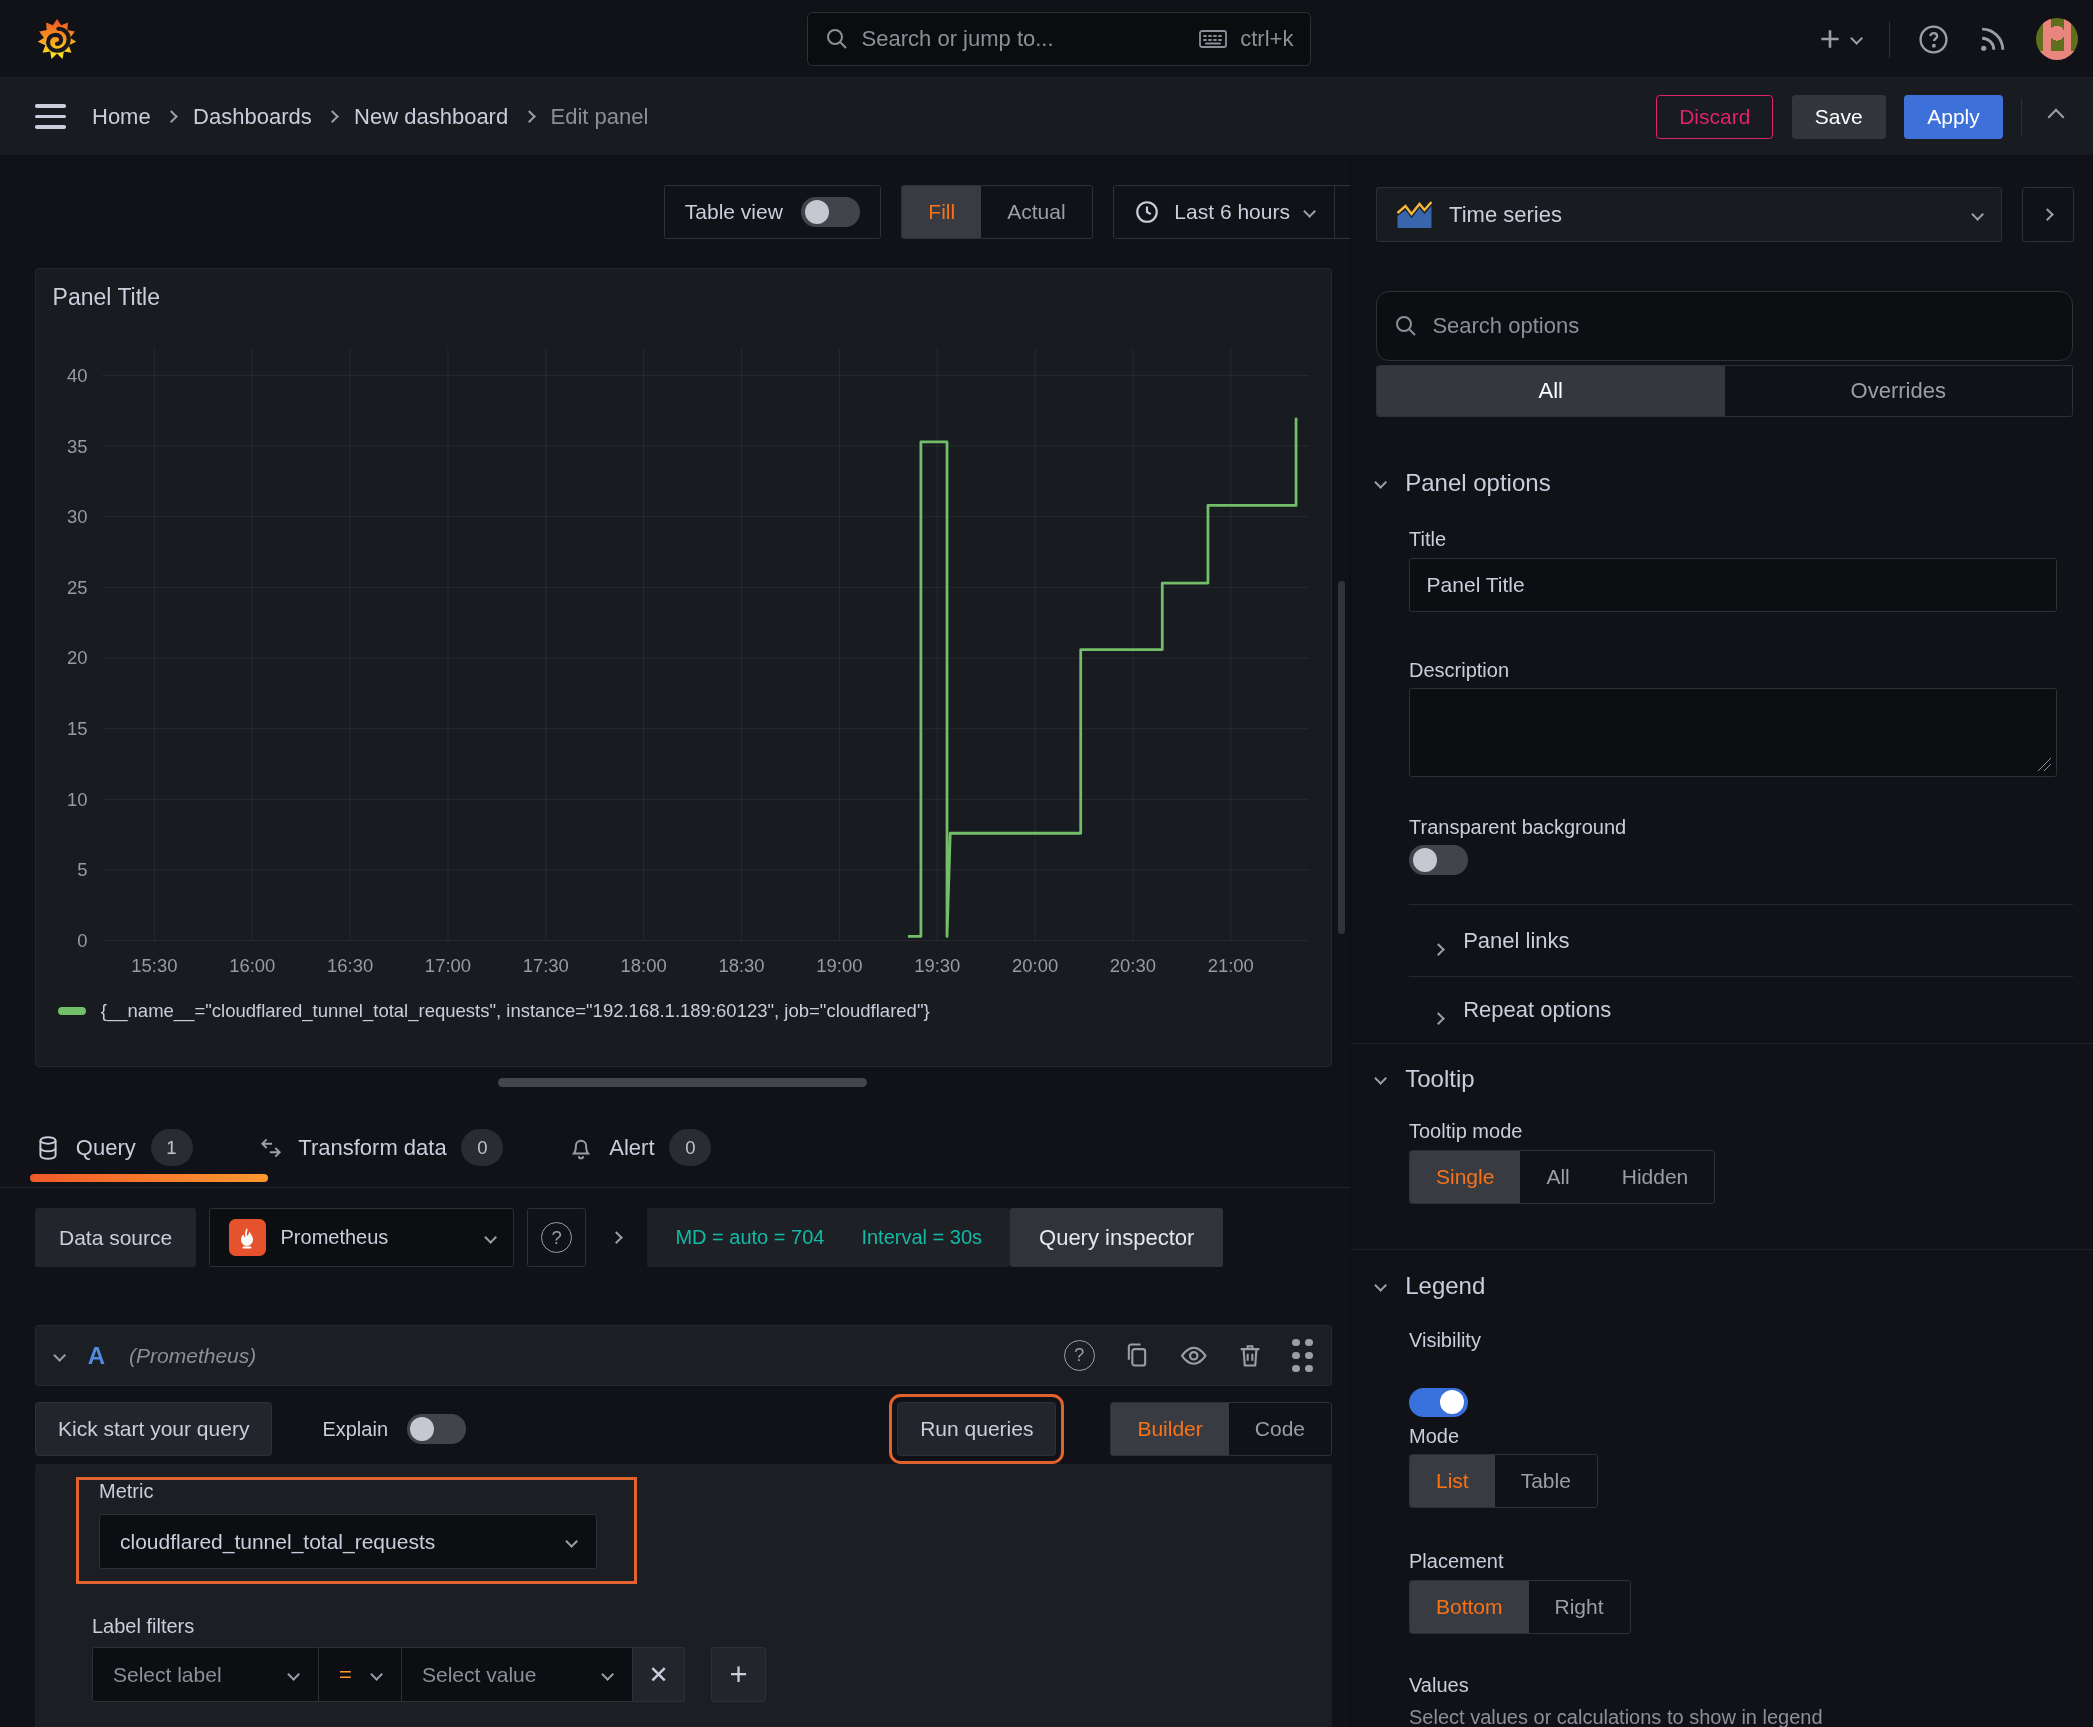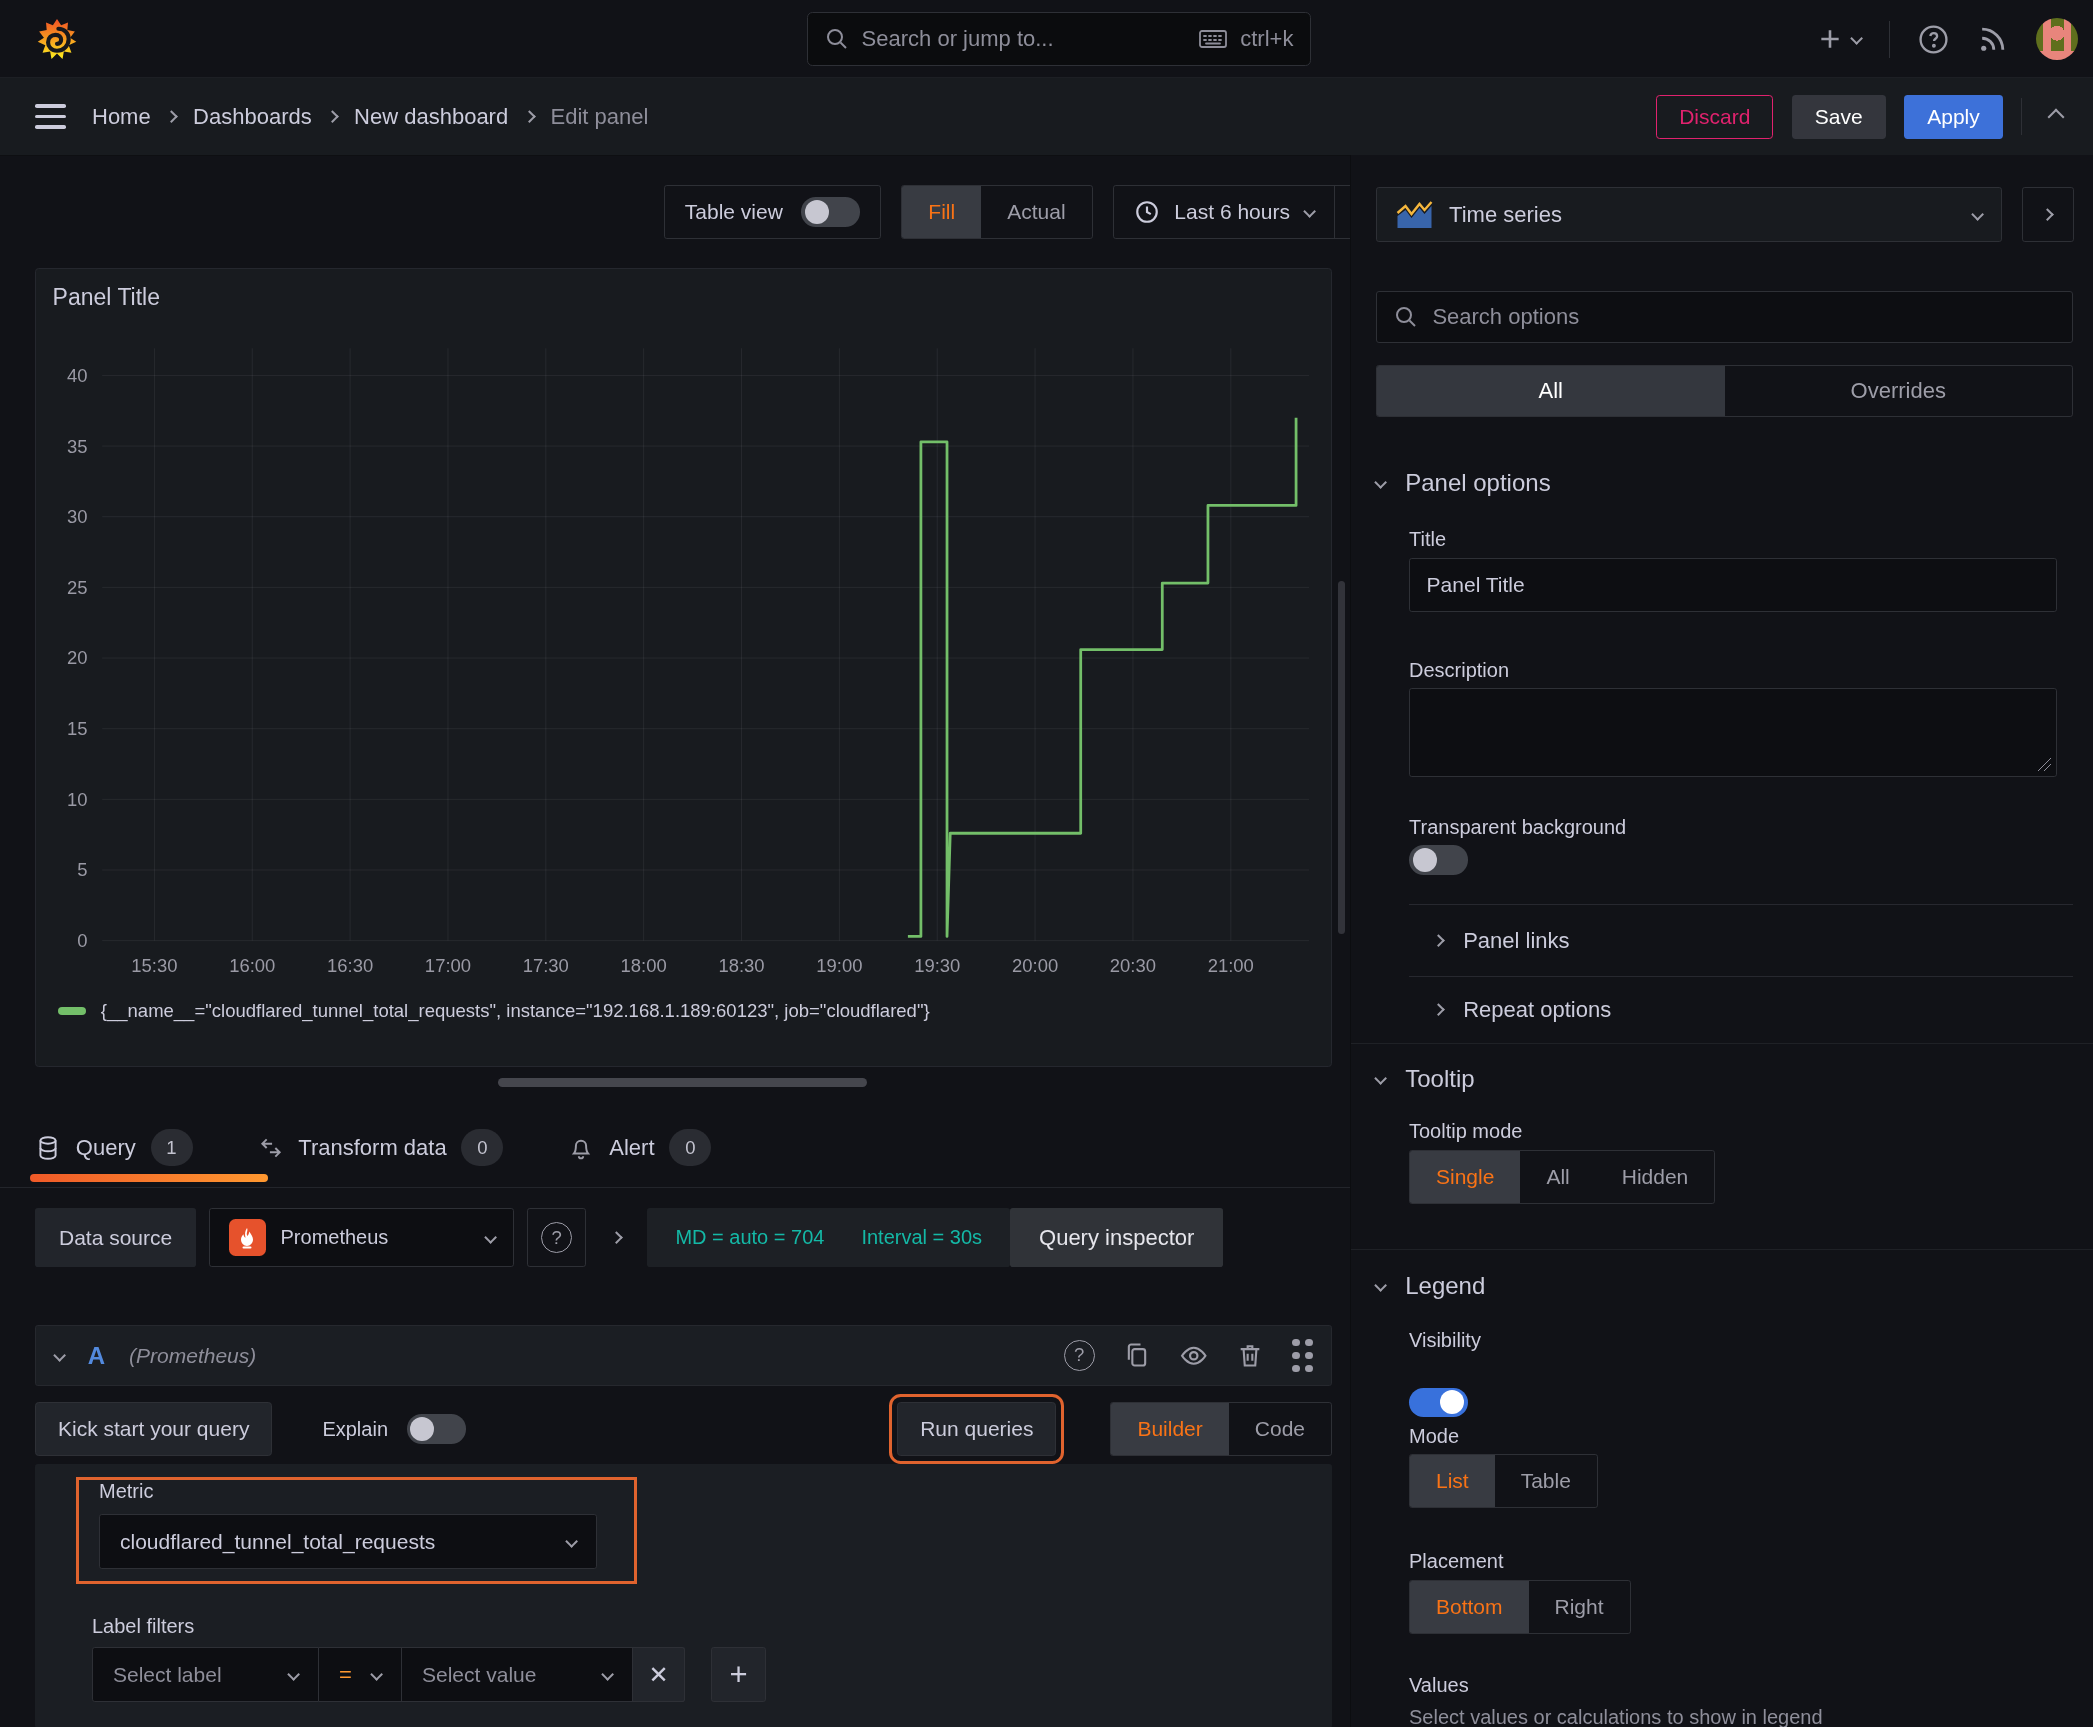"Search options" .opt-search { border-radius: 3px -> 13px; height: 52px -> 70px }
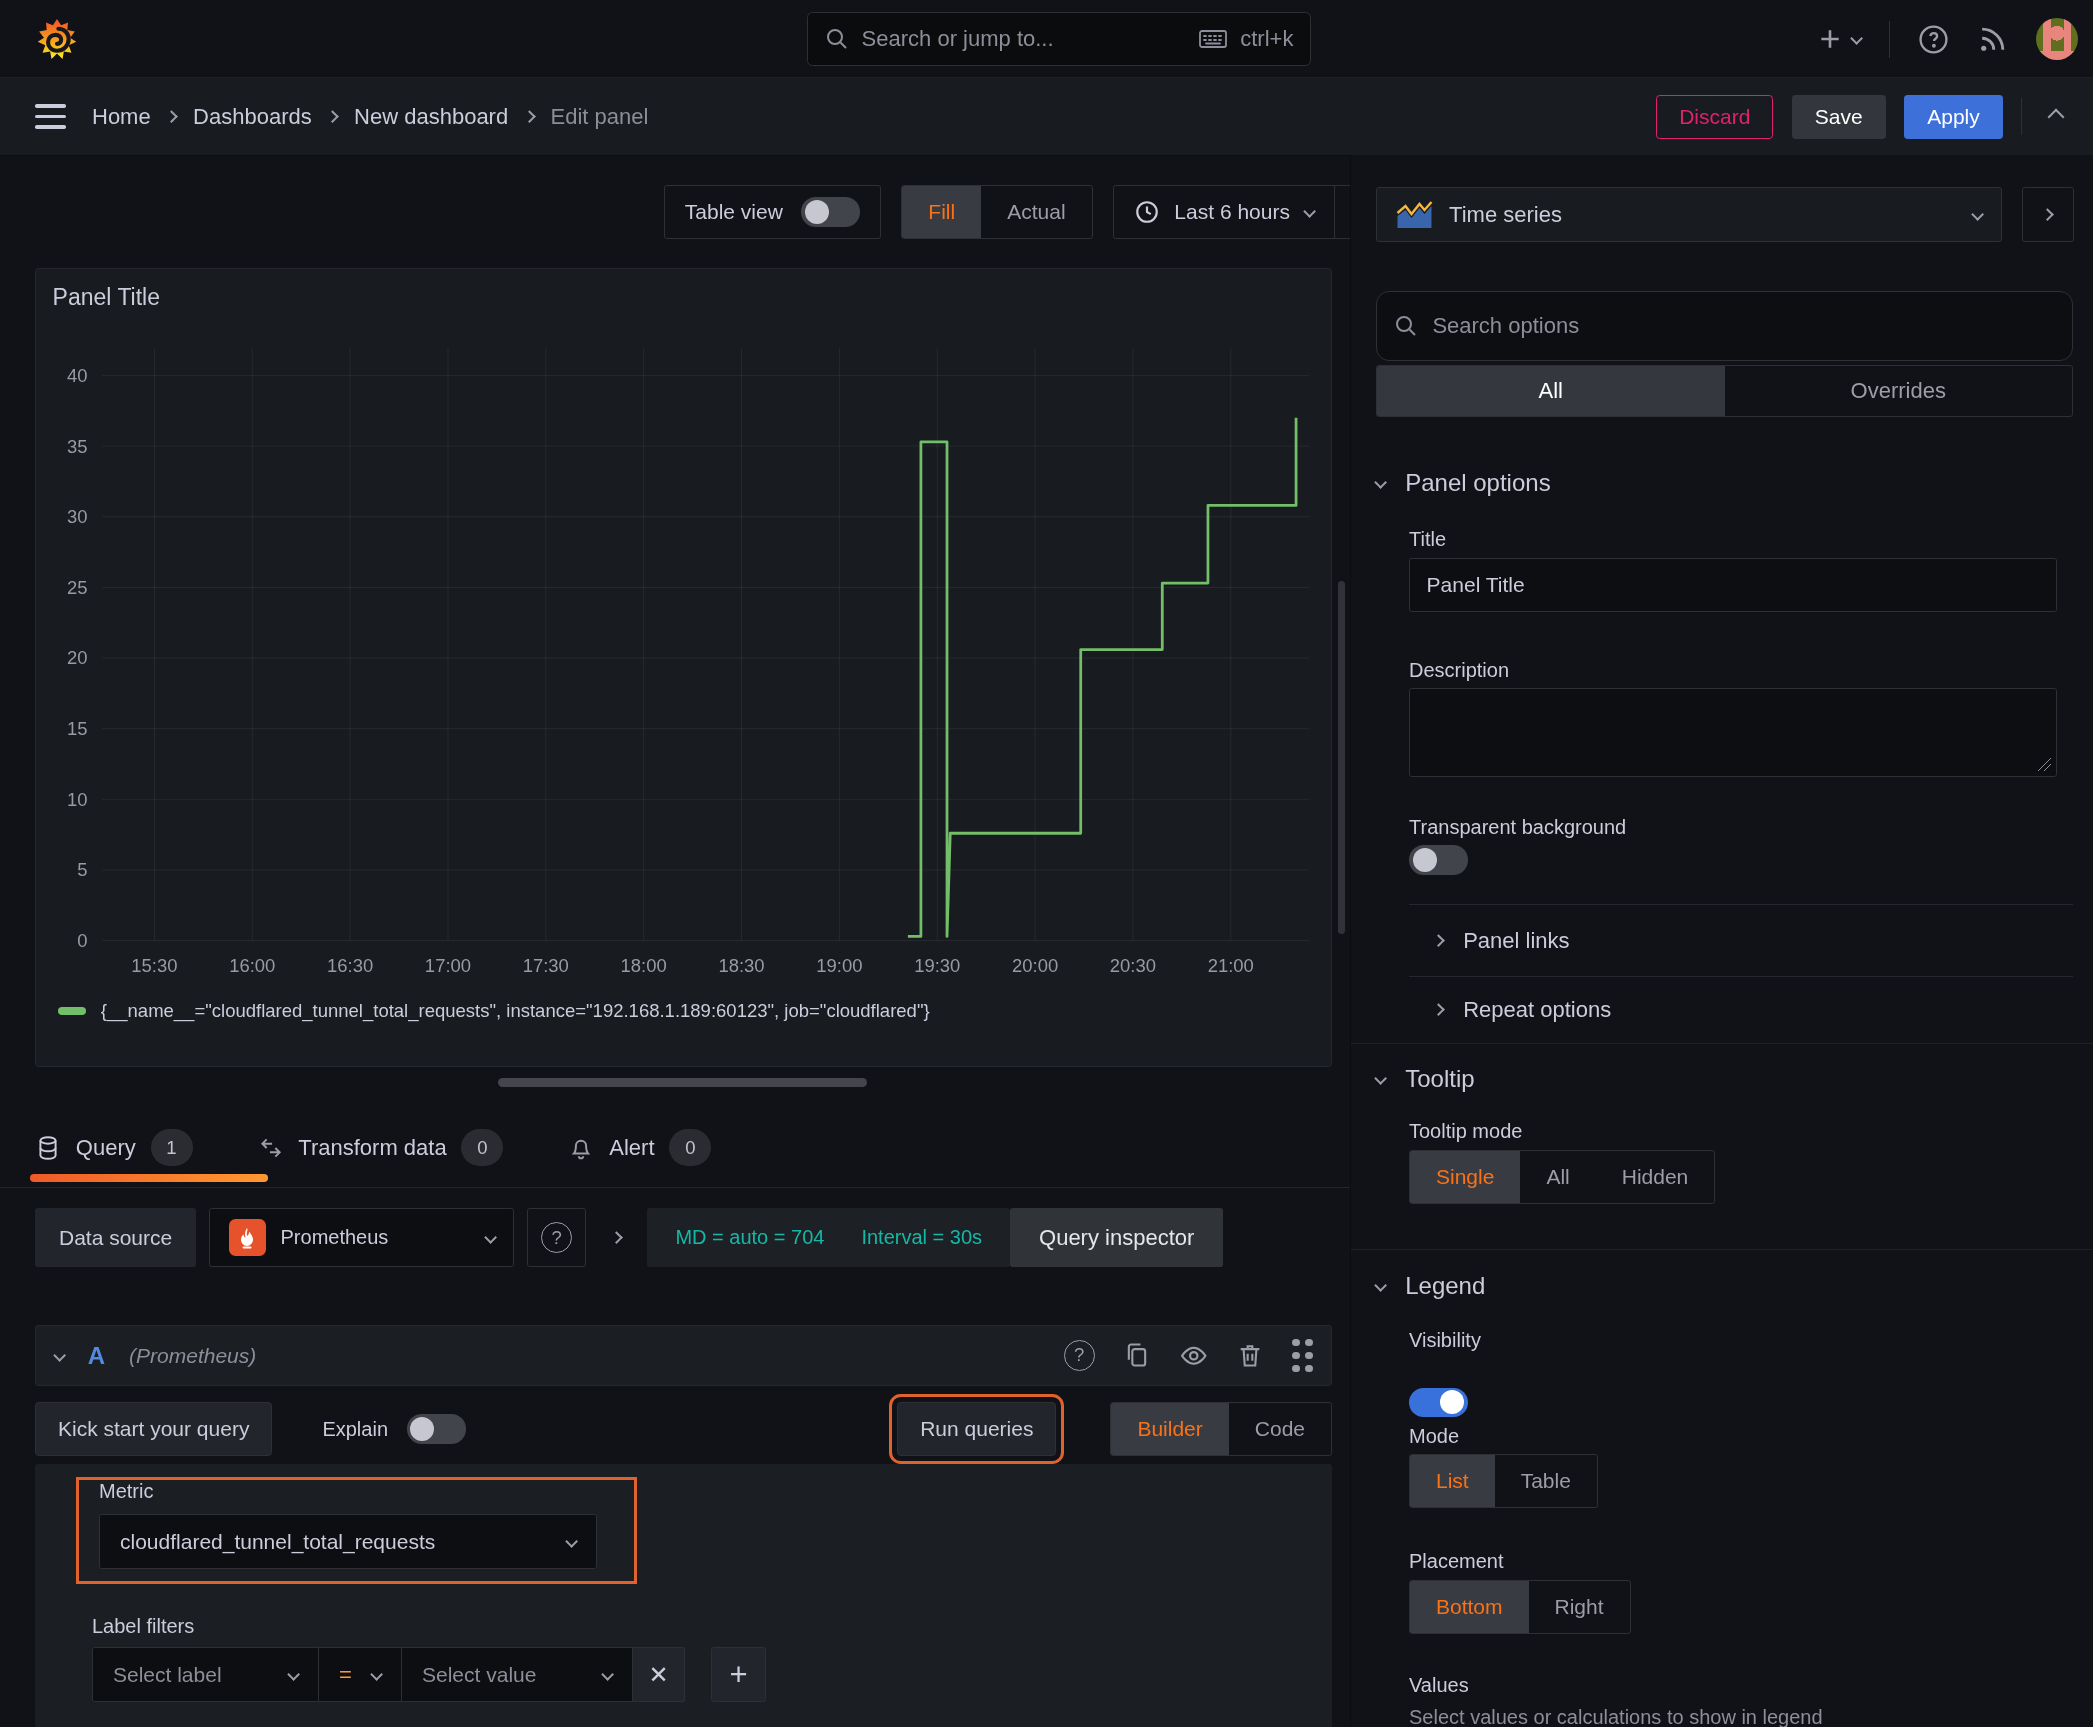"Panel links" .sub-head { align-items: center -> flex-end }
